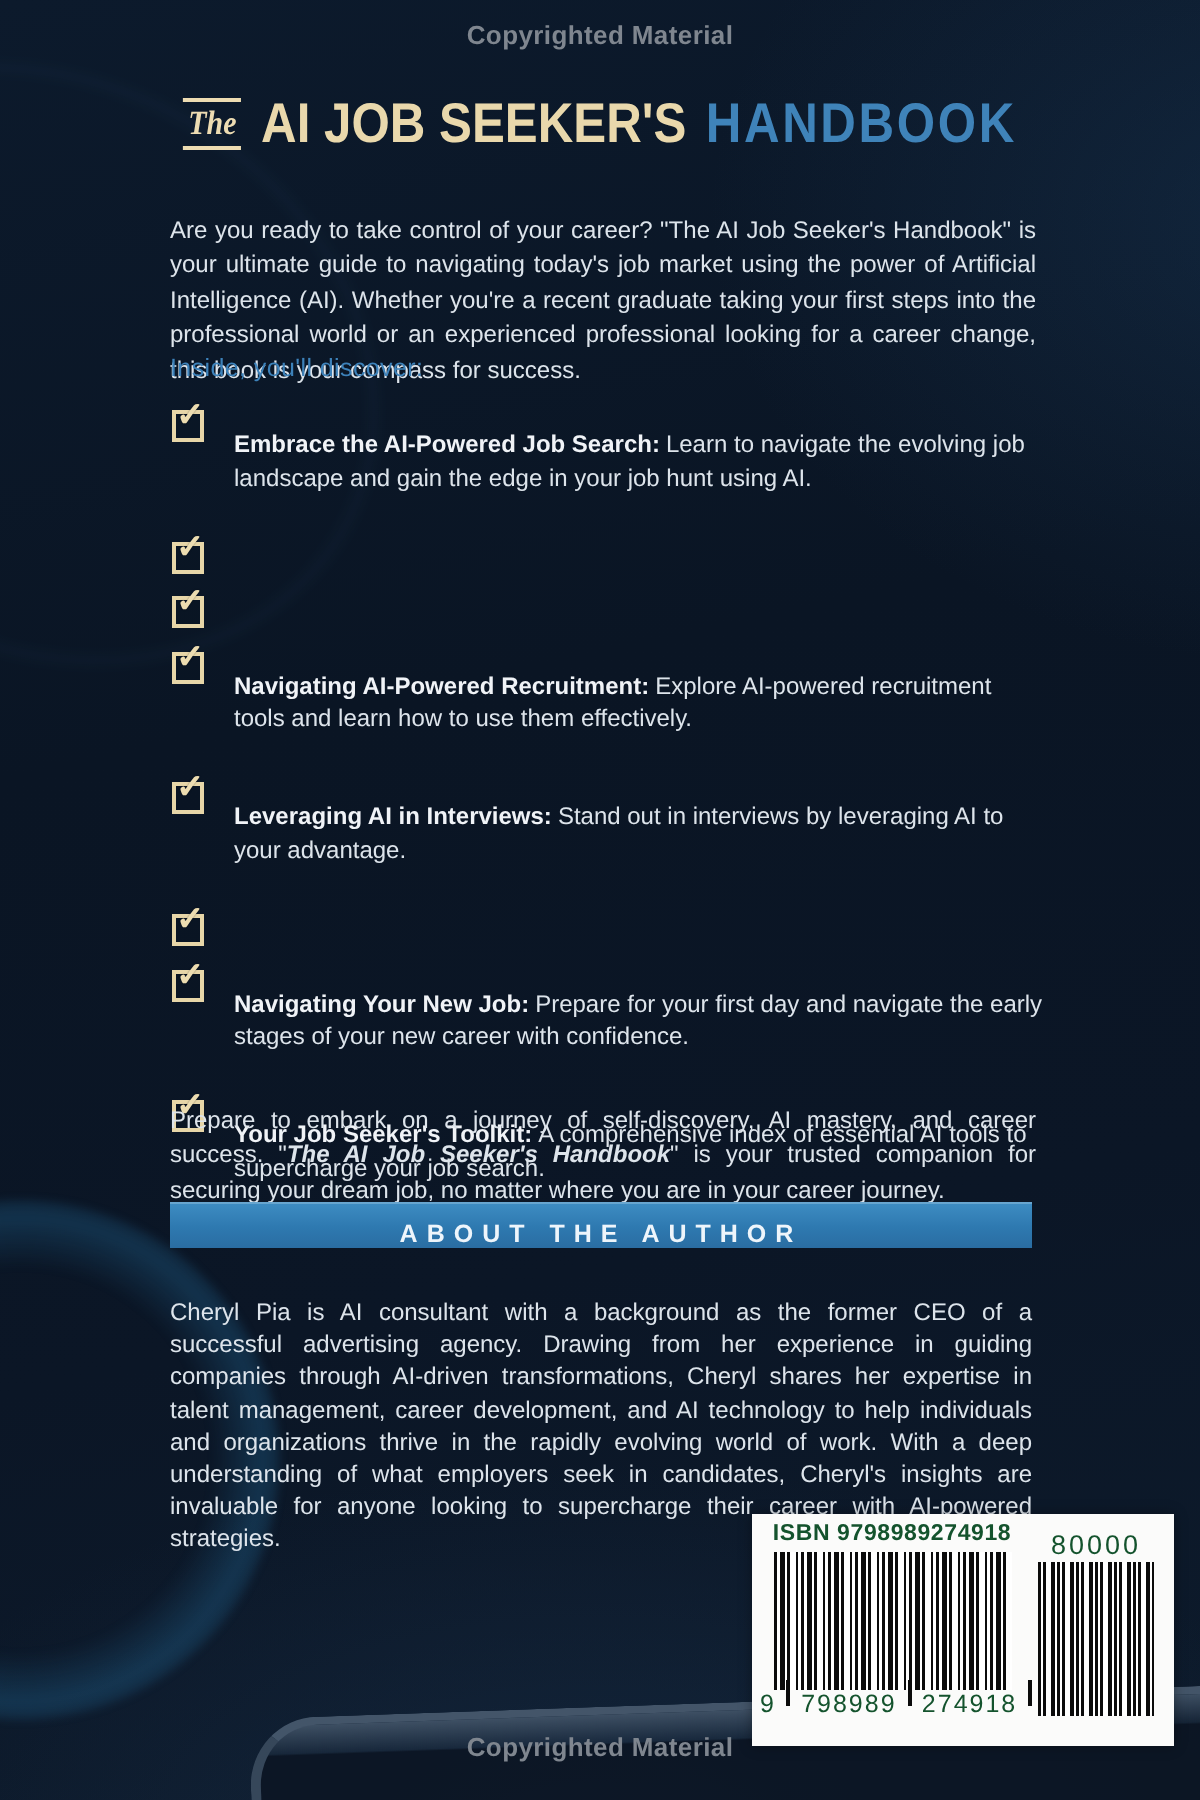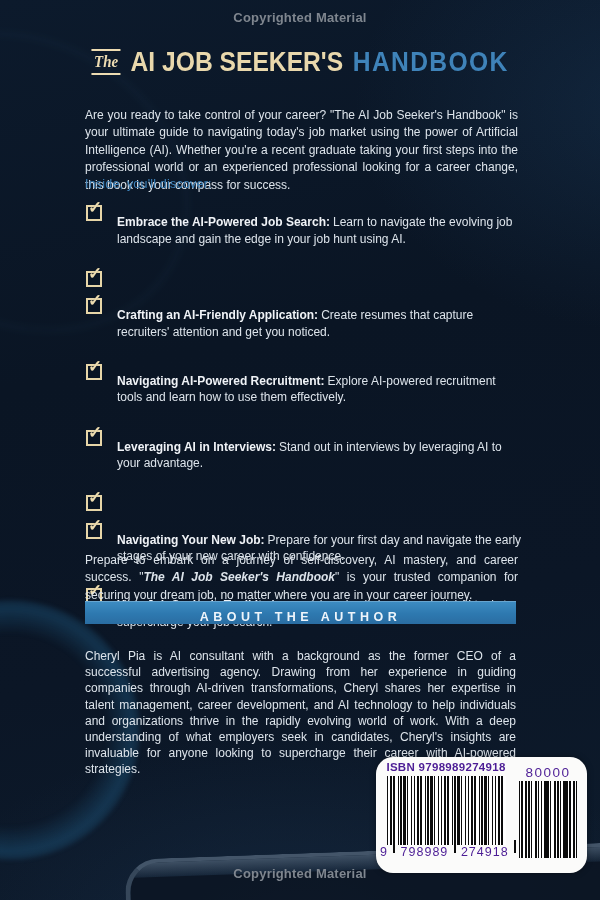"Crafting an AI-Friendly Application:" p.check-text { html: <p><span>Crafting an AI-Friendly Application:</span><span>Create resumes that capture recruiters' attention and get you noticed.</span></p> -> none }
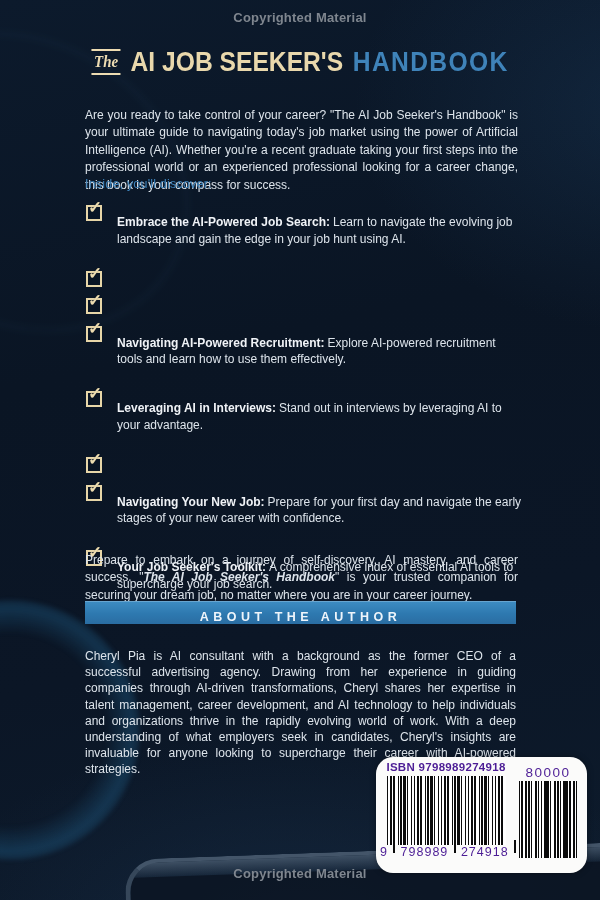"ISBN 9798989274918" .barcode-panel { border-radius: 17px -> none; color: #4c1d95 -> #14532d }
